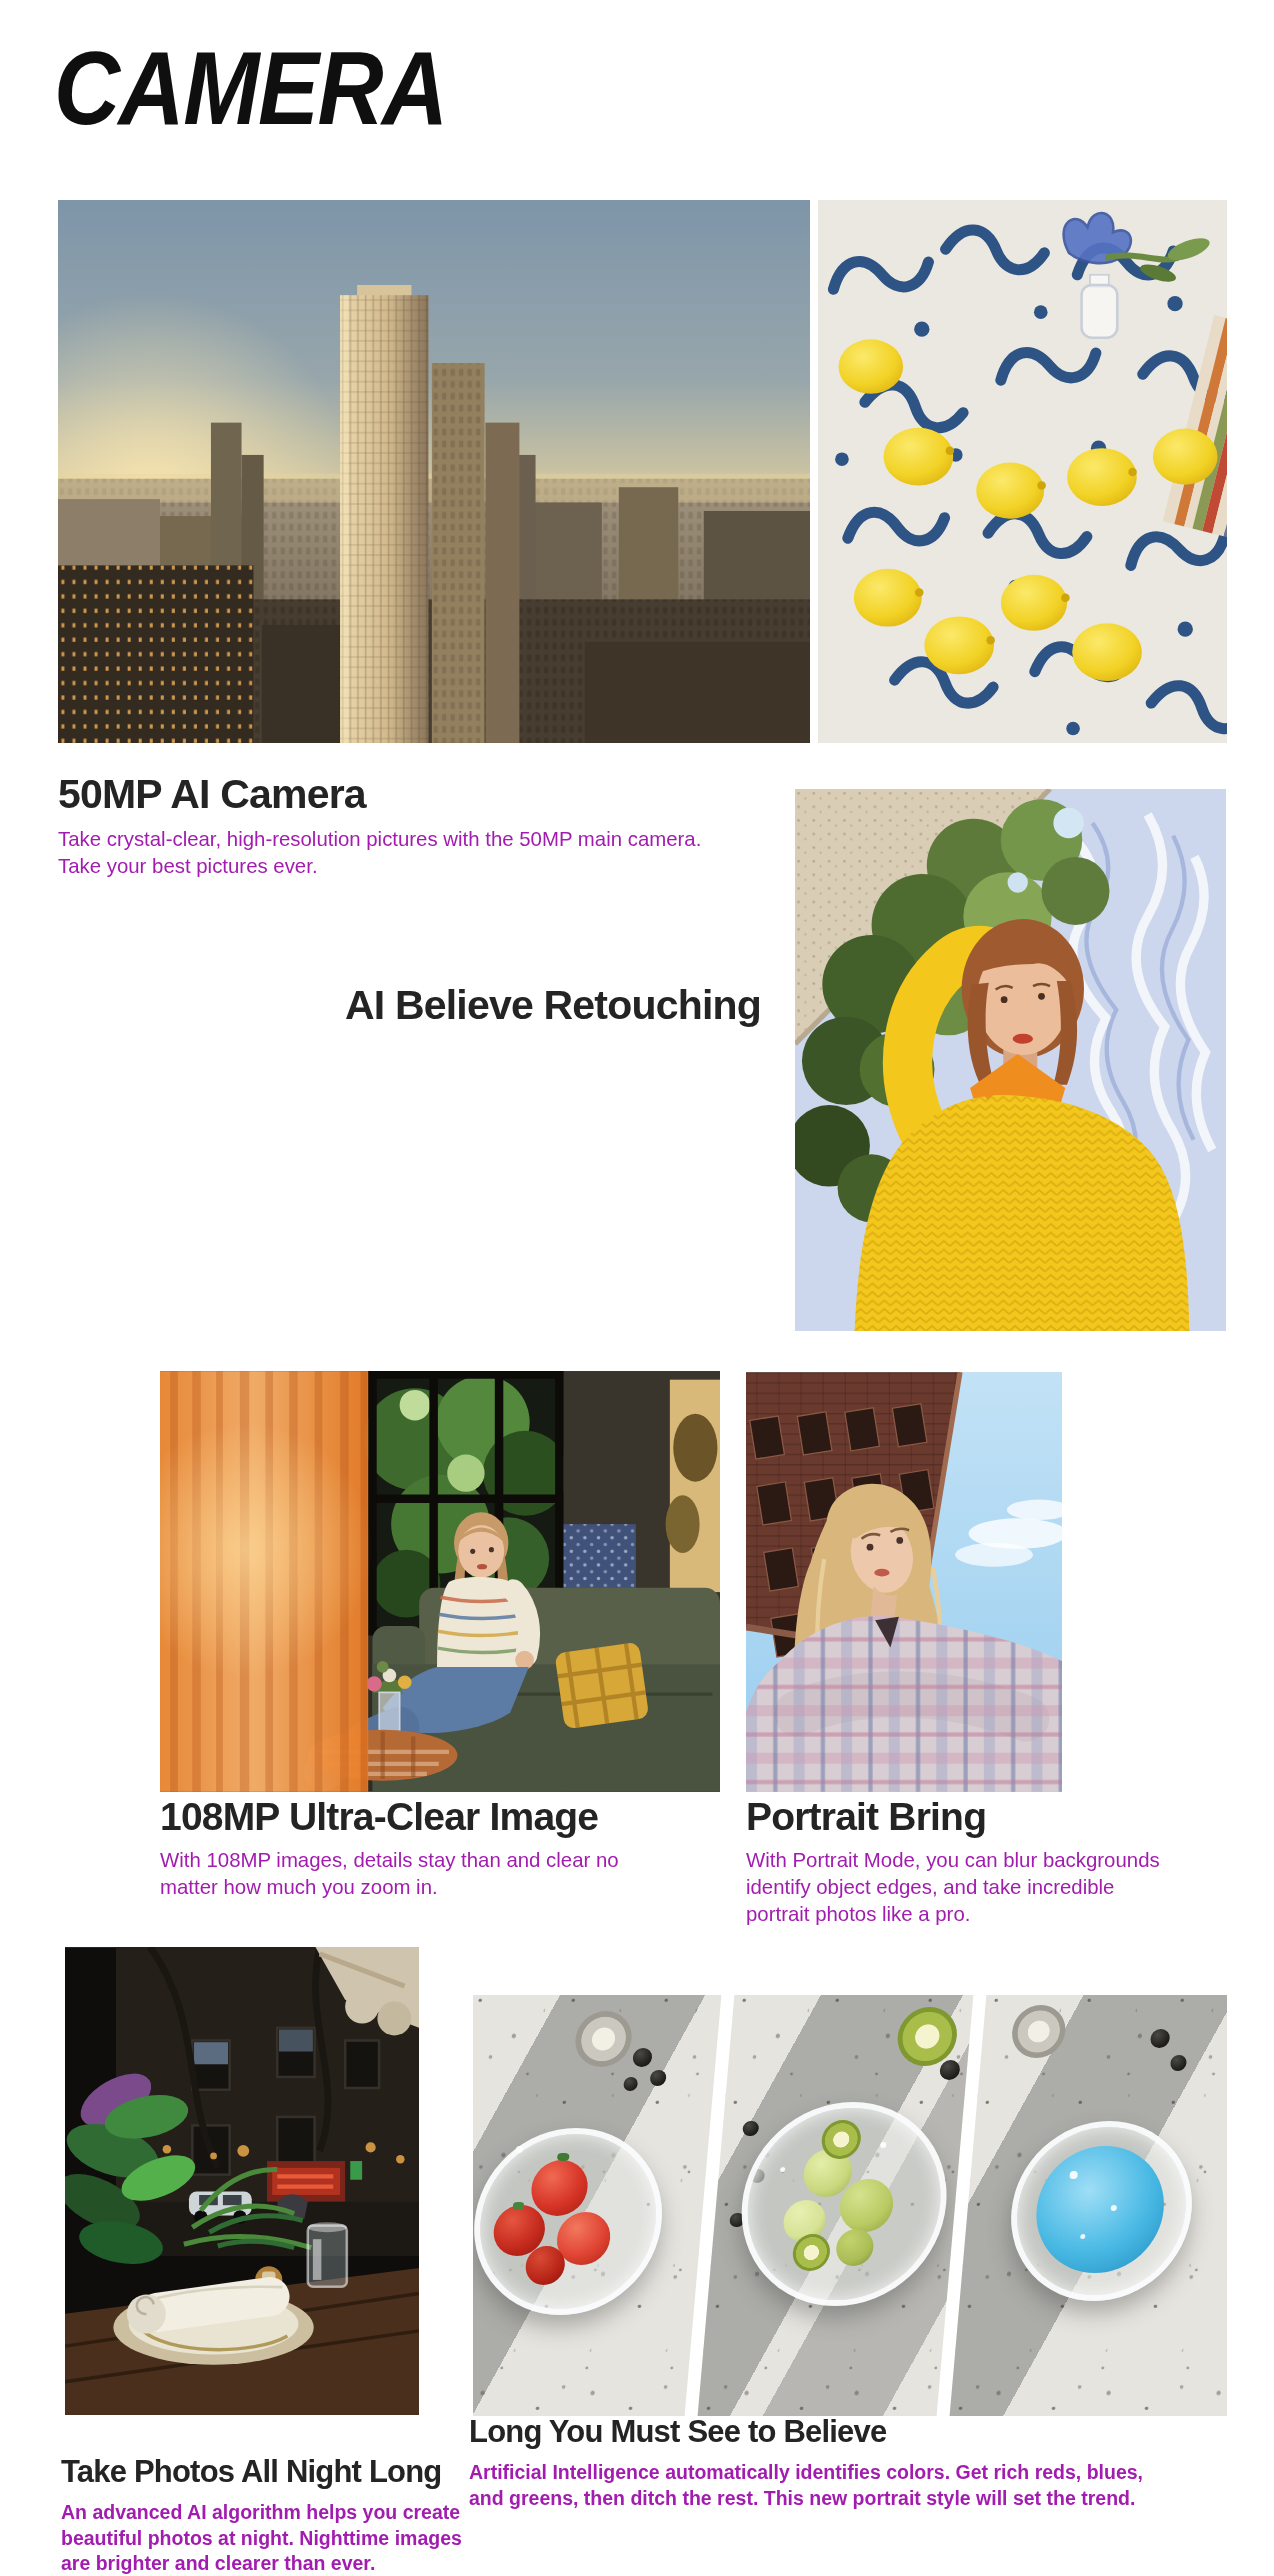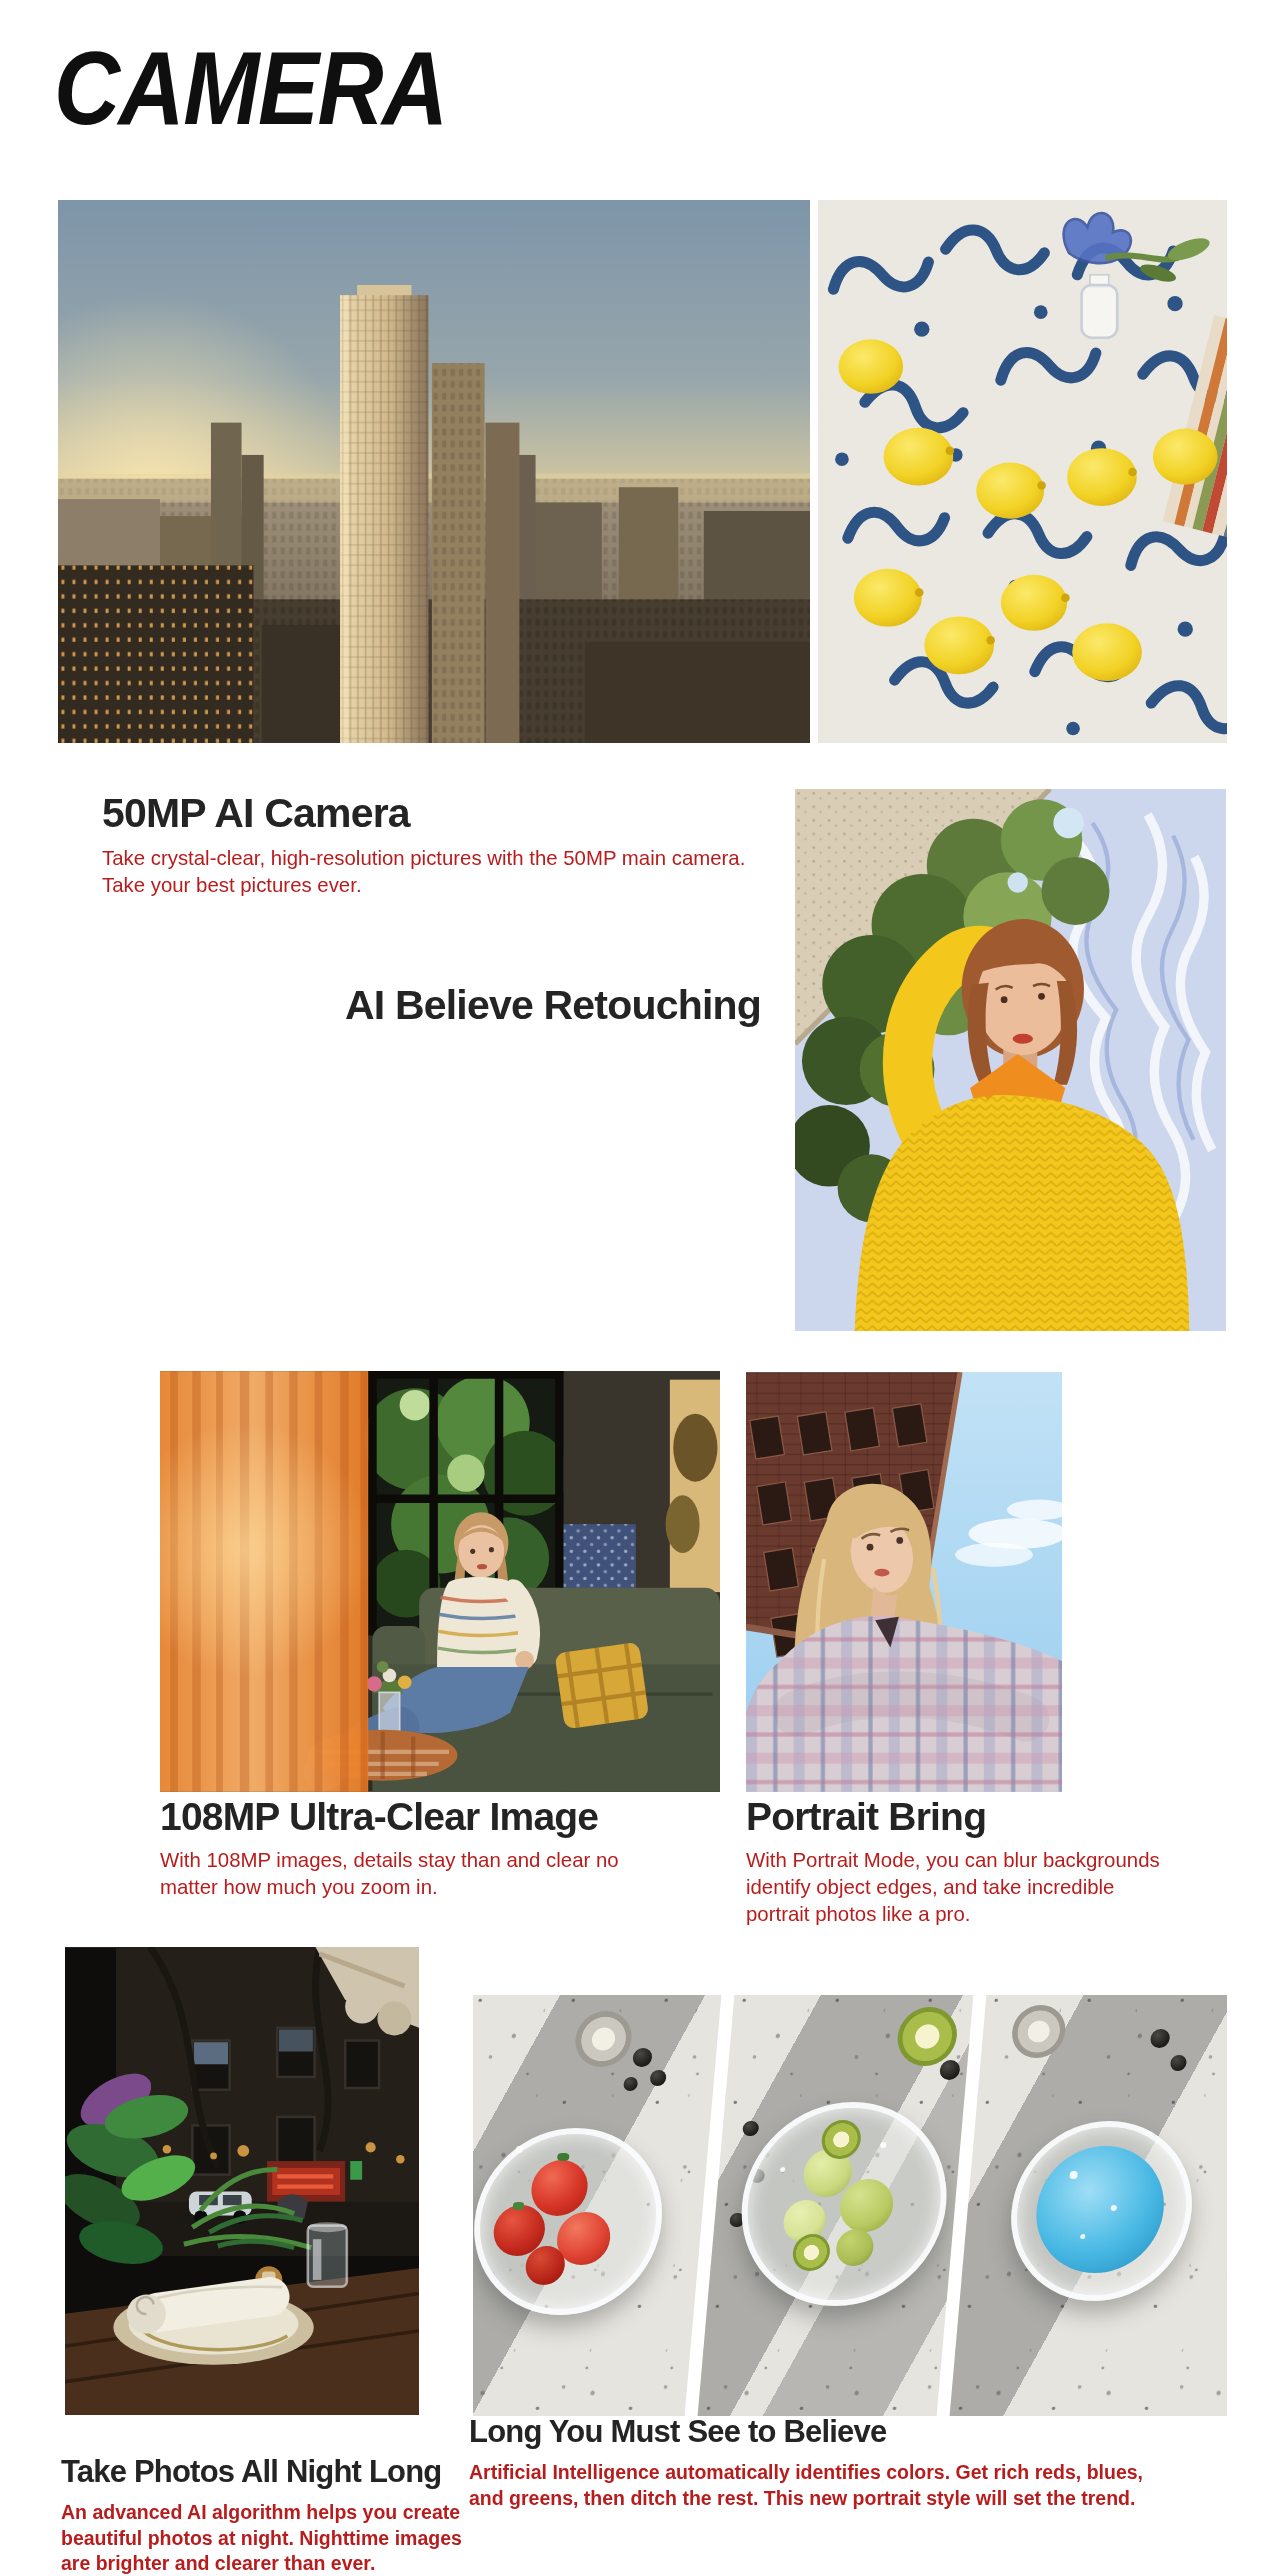"50MP AI Camera" section { margin-left: 44px -> none; top: 791px -> 772px }
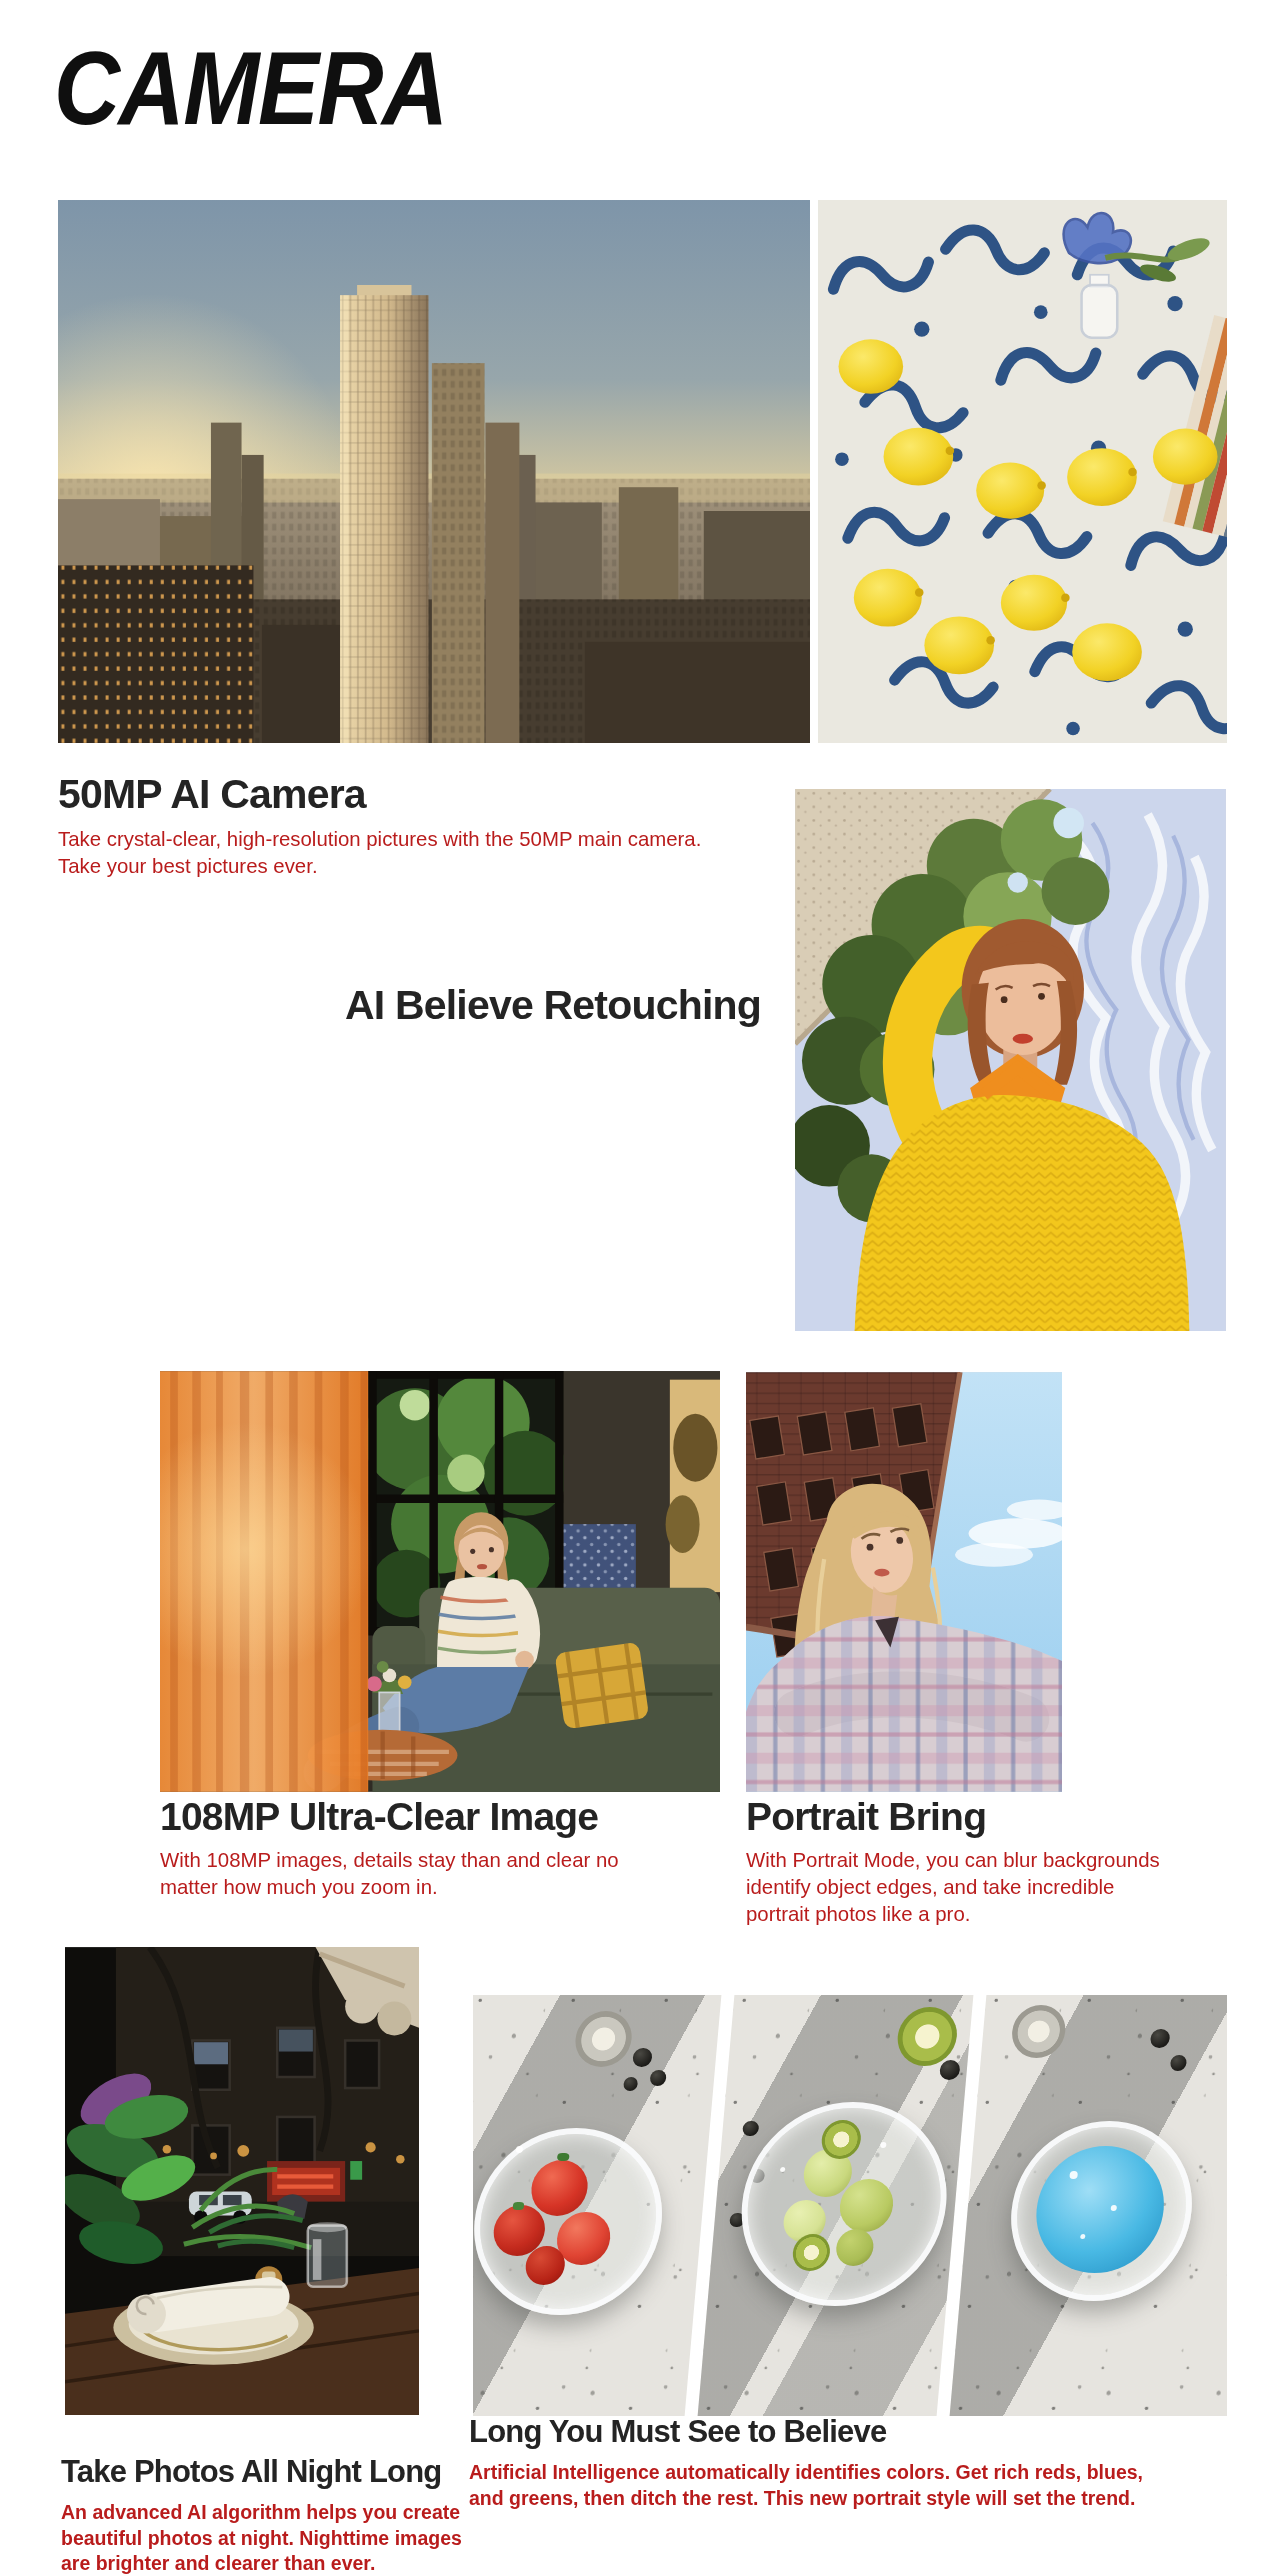"Take crystal-clear, high-resolution" .desc { color: #b91c1c -> #a21caf }
